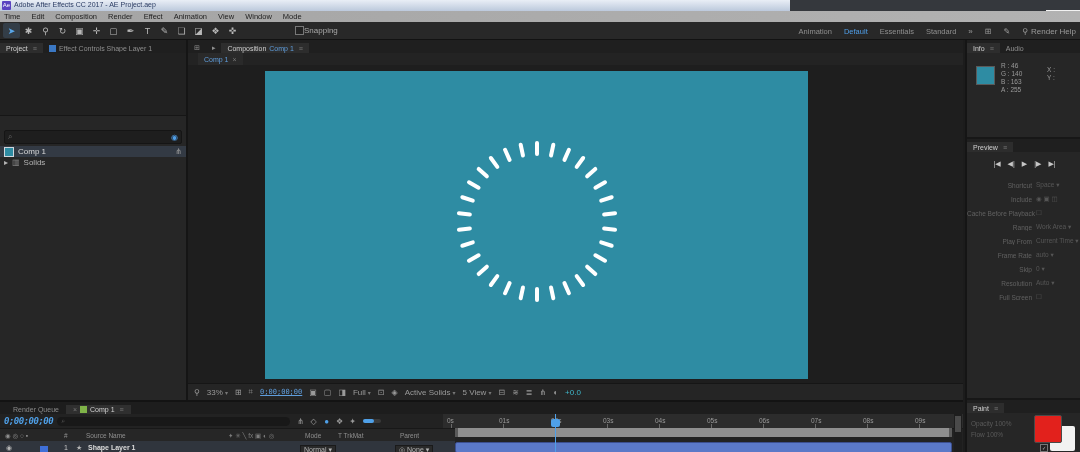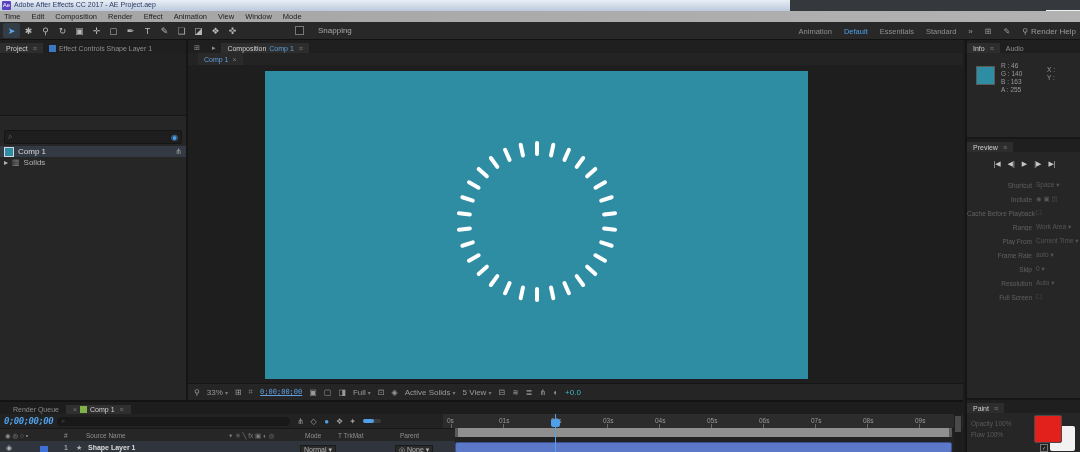"Snapping" .snap { gap: 14px -> 0 }
